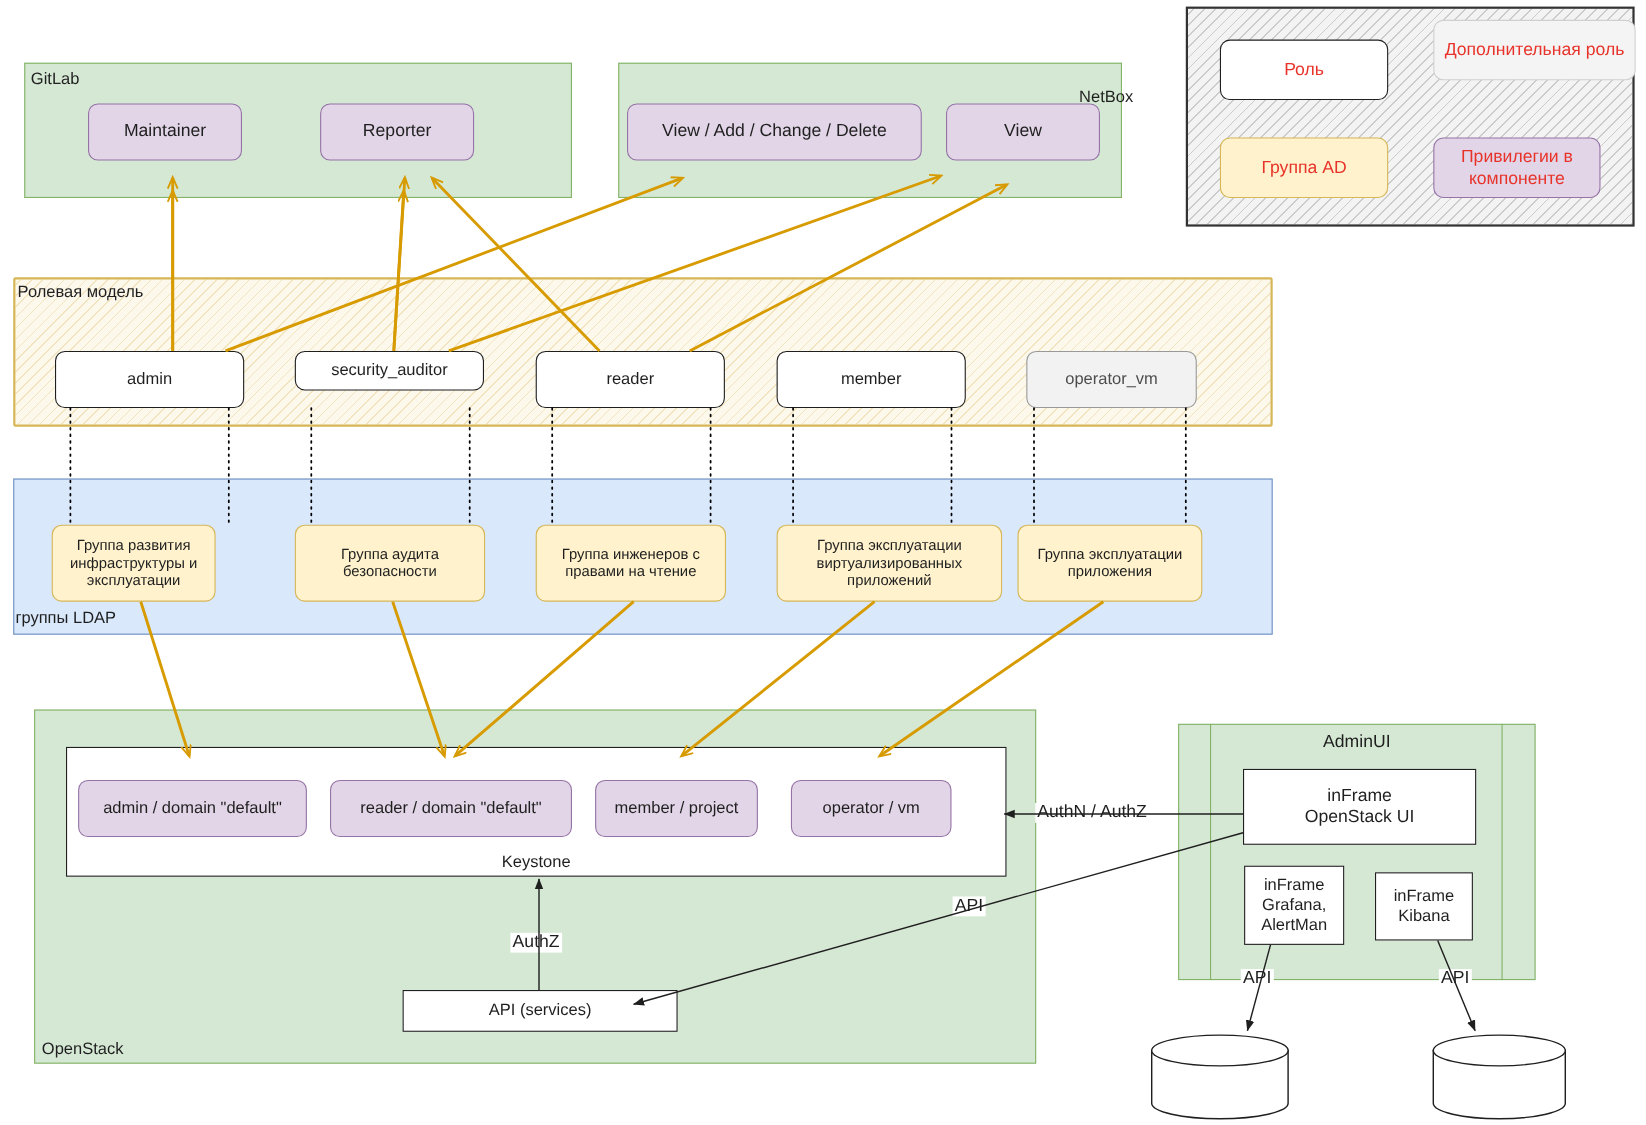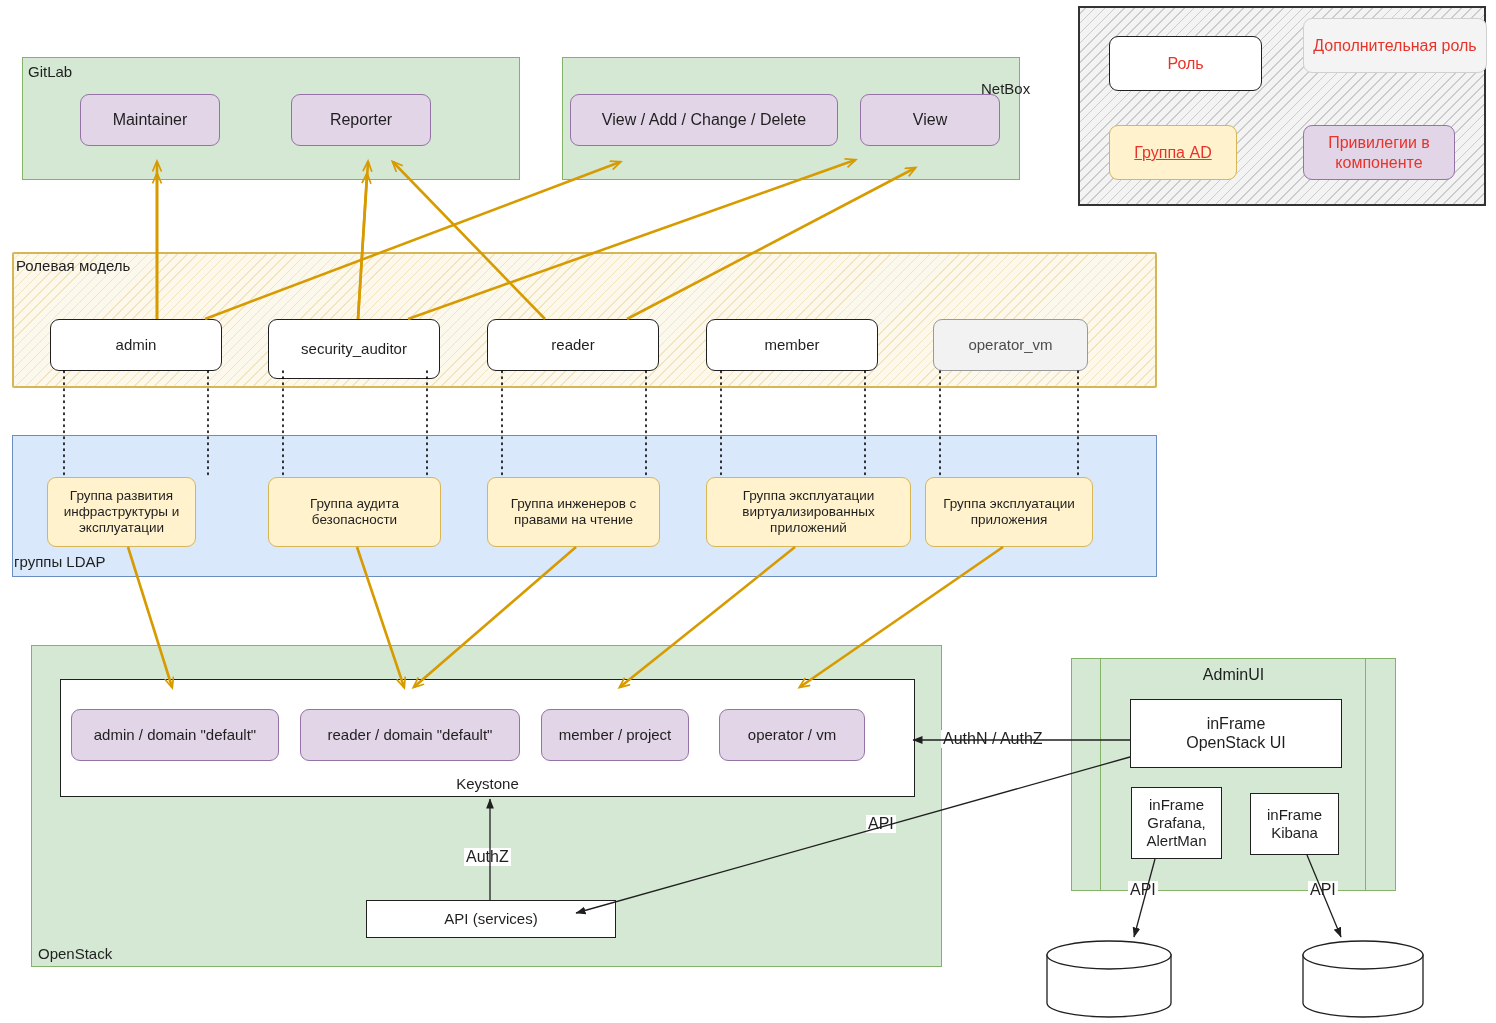"Группа AD" div.legend-item { text-decoration: underline -> none; width: 128px -> 153px }
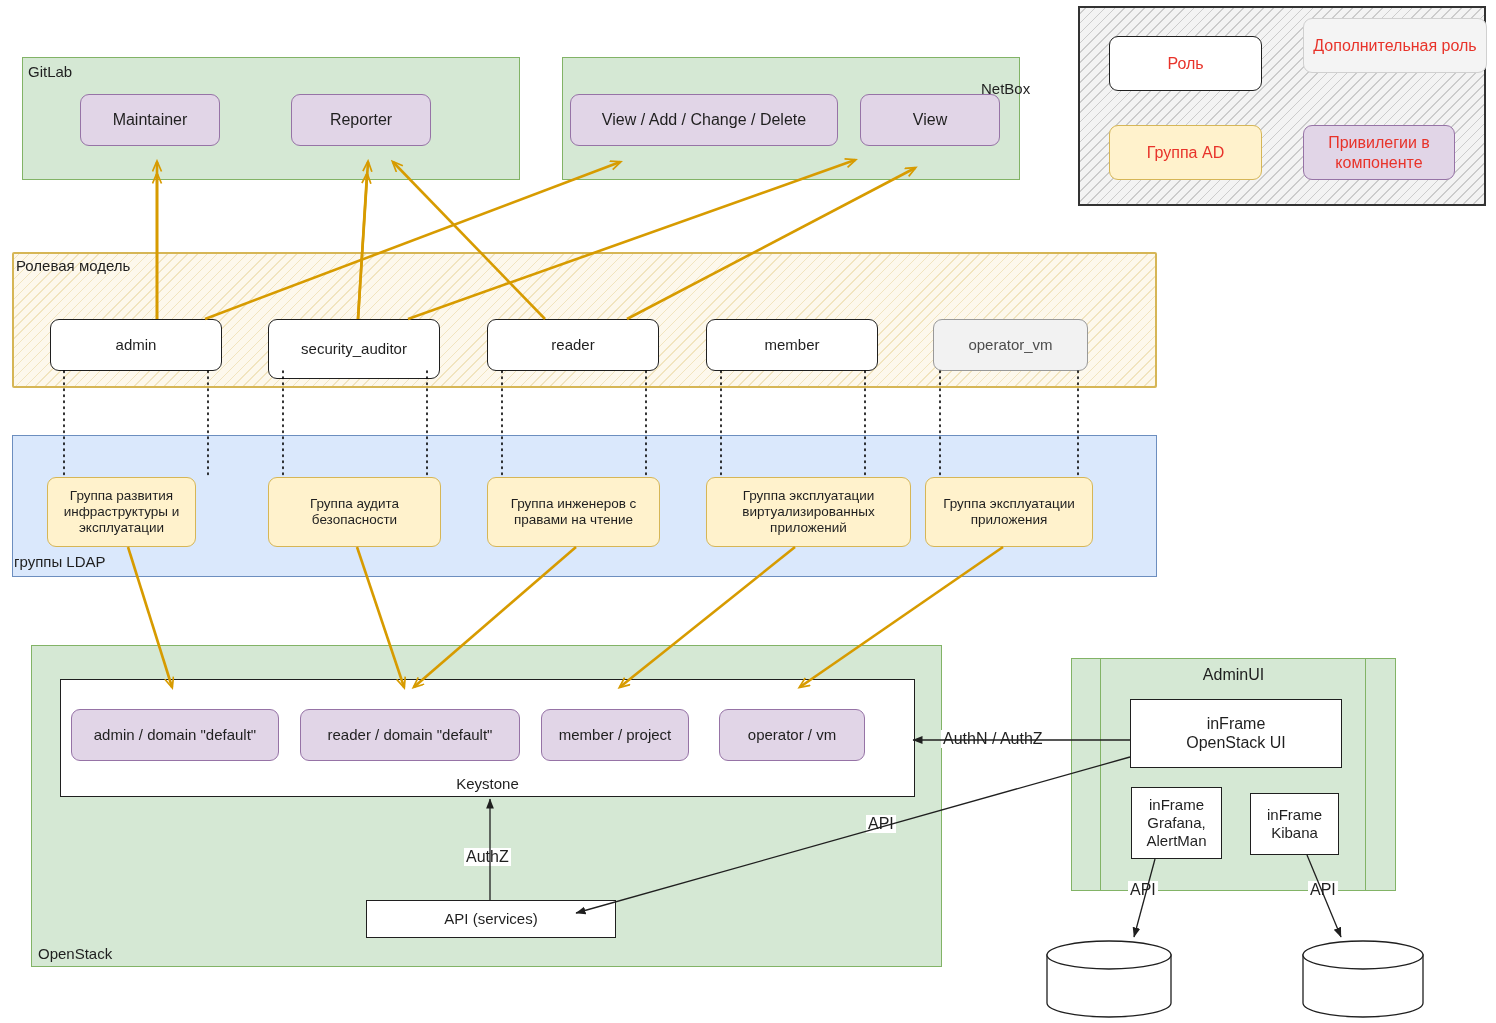"security_auditor" div.box { height: 60px -> 36px }
